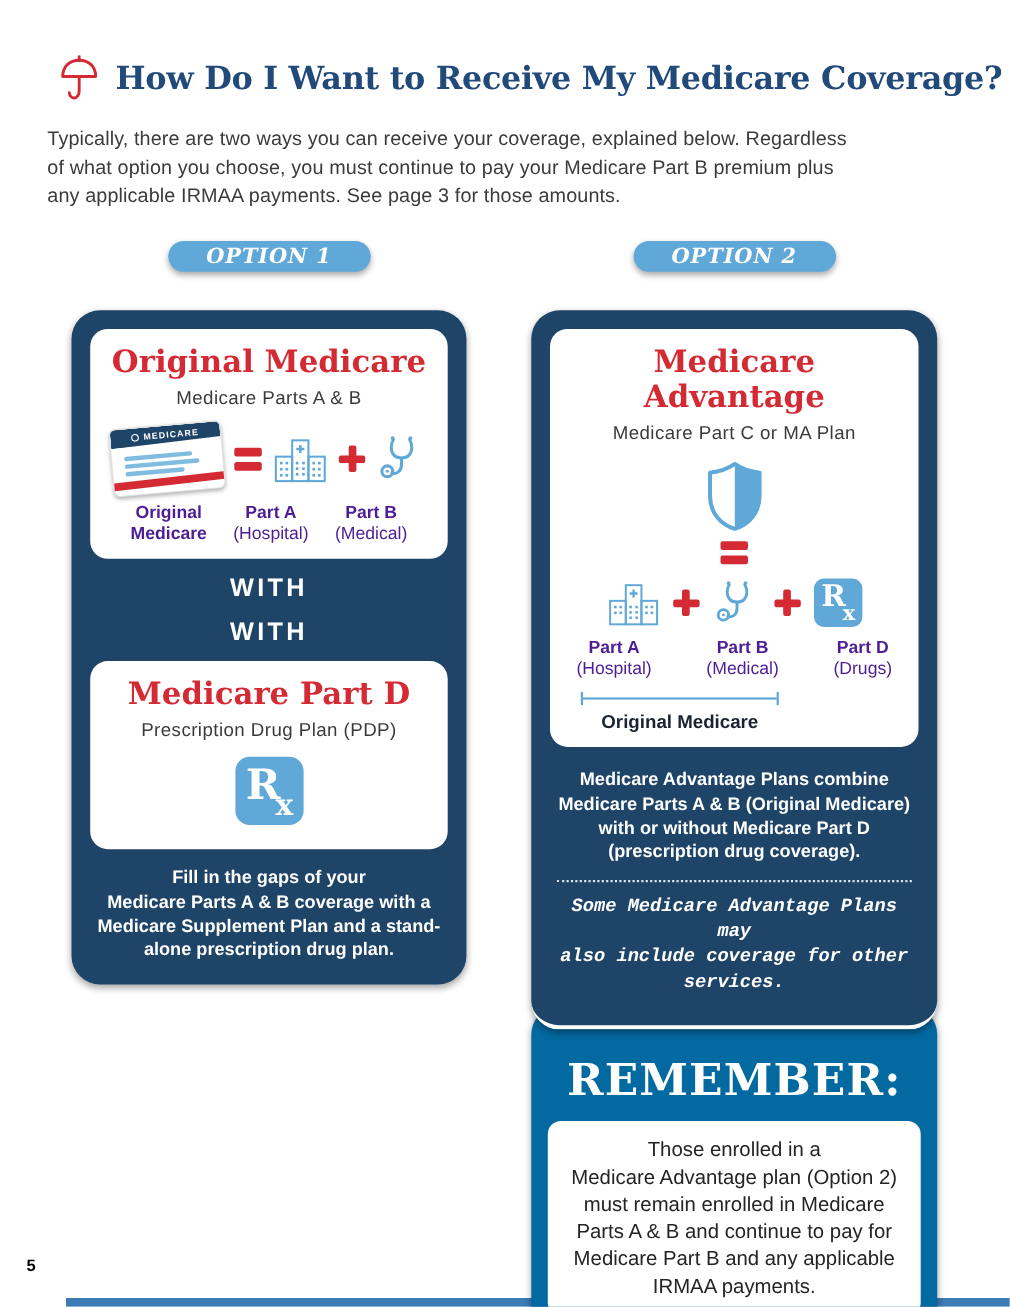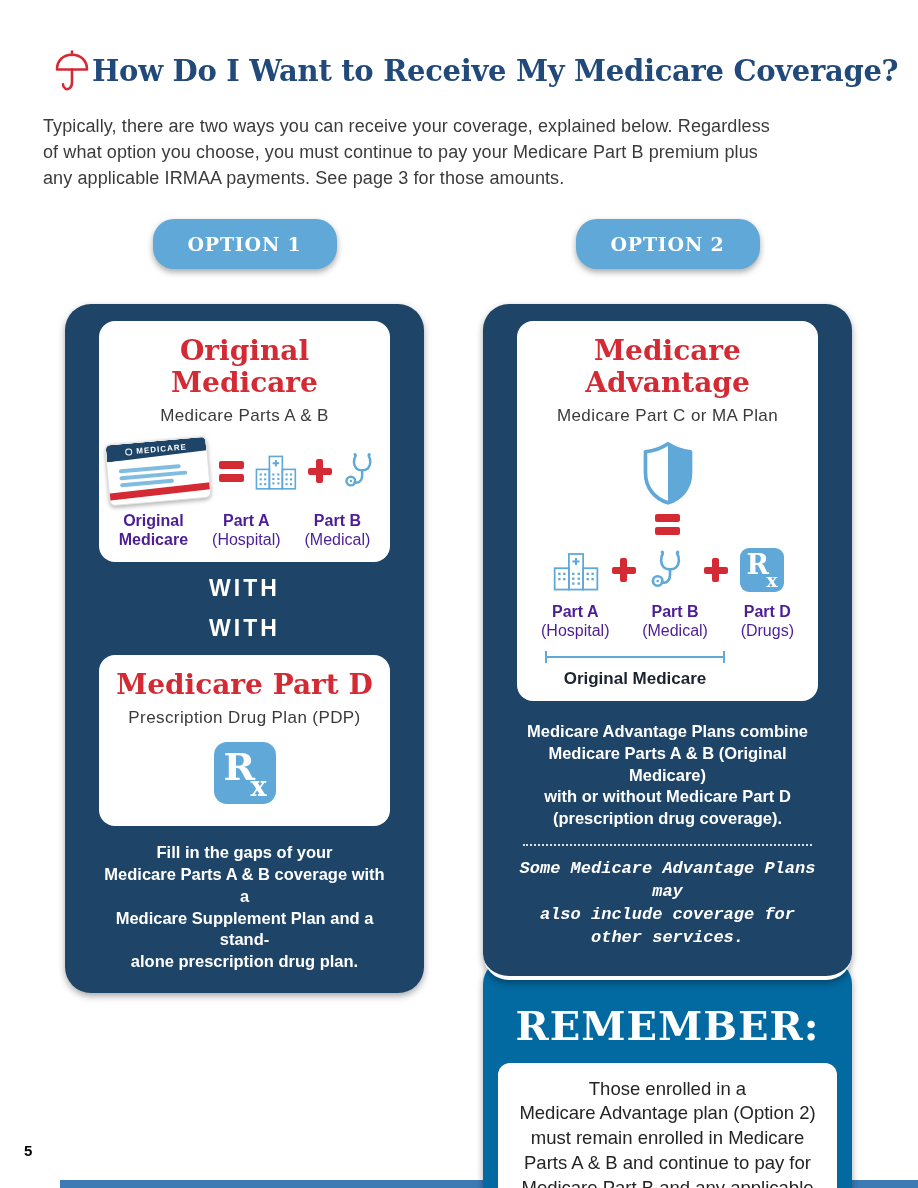"How Do I Want to" .title-row { gap: none -> 13px }
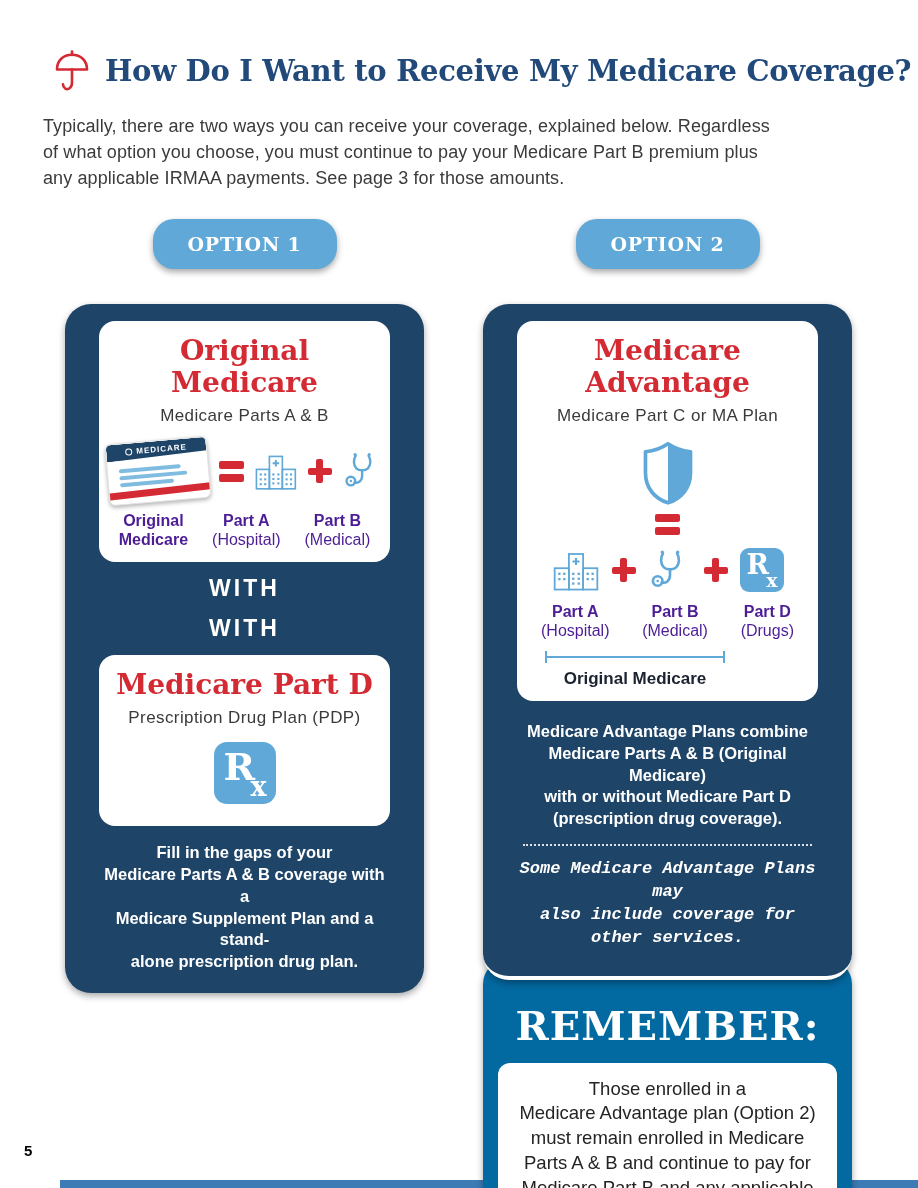"OPTION 1" .pill { font-style: none -> italic; height: 50px -> 28px }
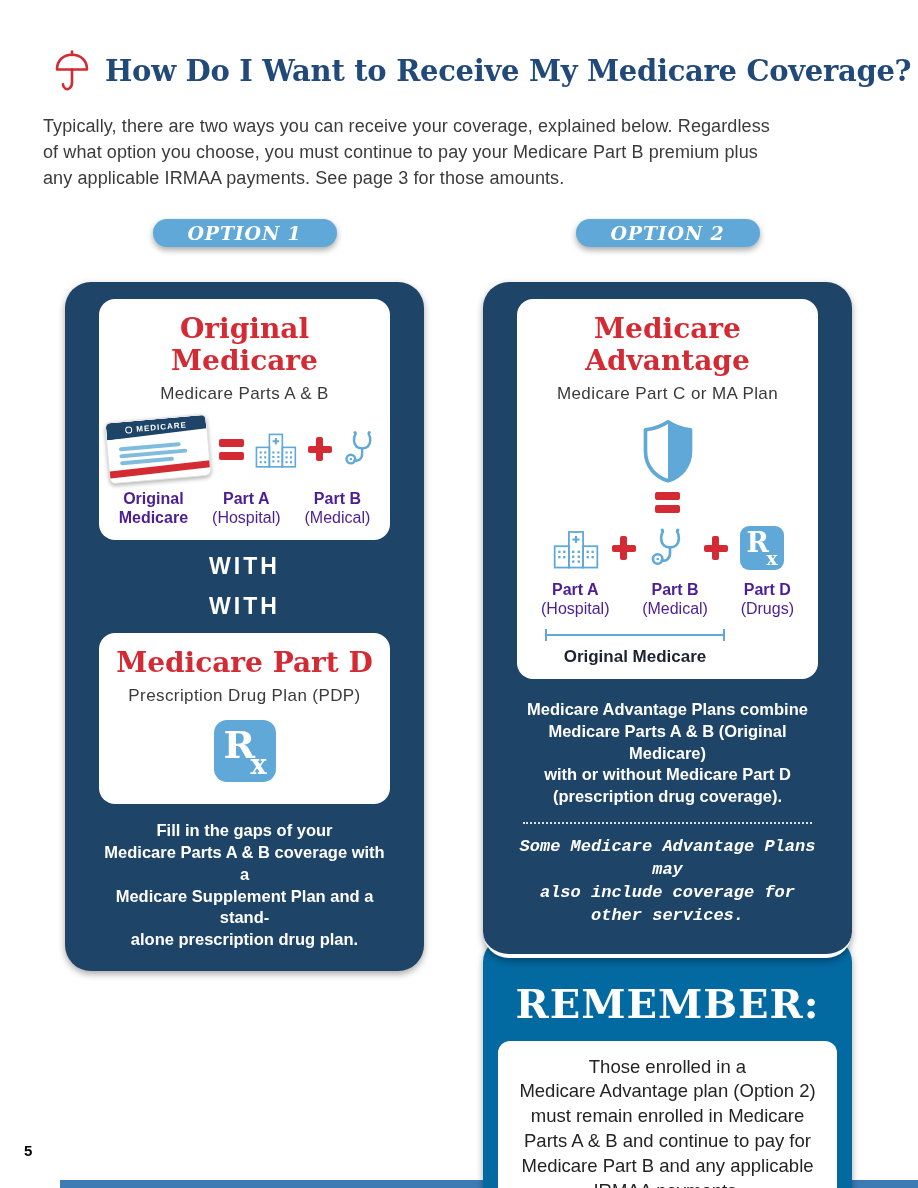"Original Medicare" .navy-card { padding: 17px 34px 20px -> 17px 17px 20px }
